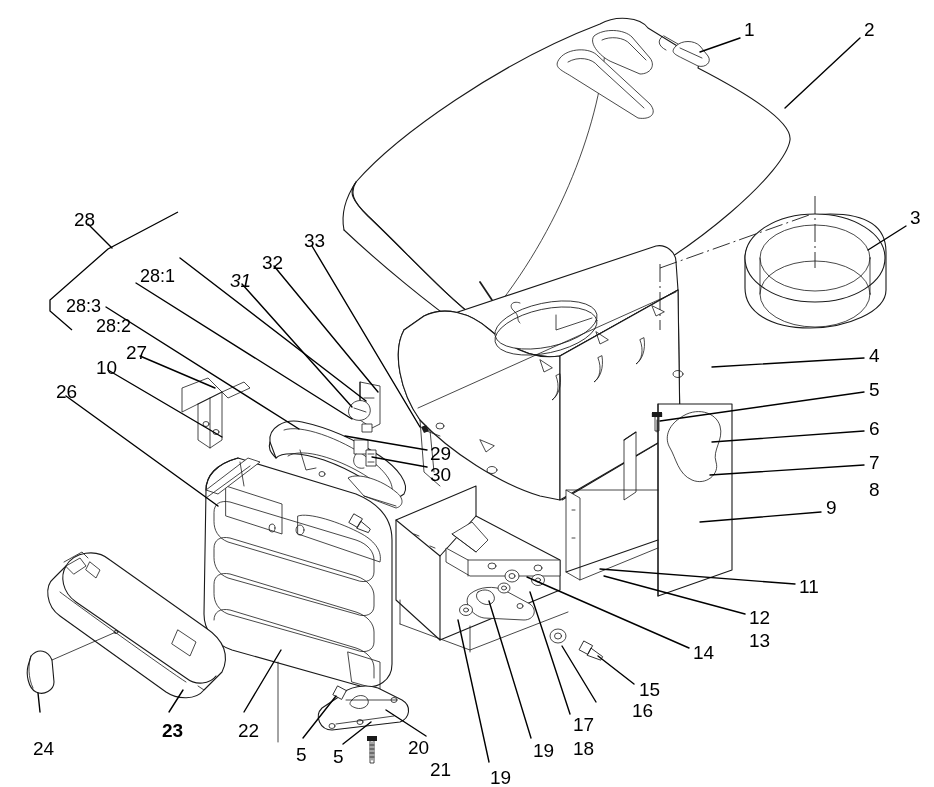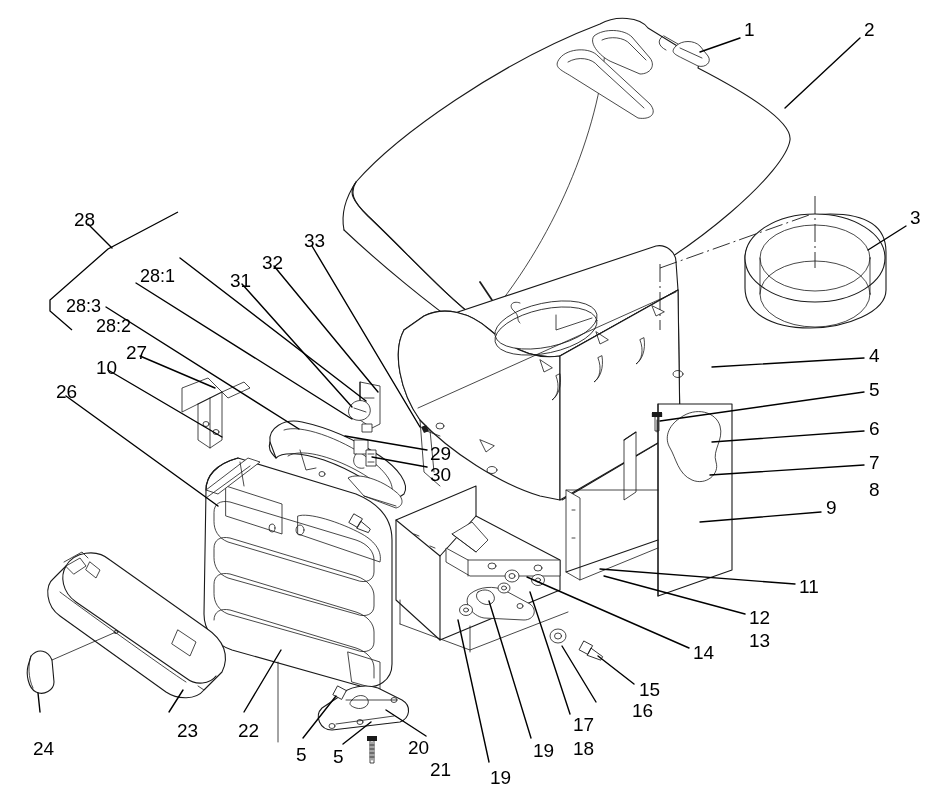"31" div.callout { font-style: none -> italic }
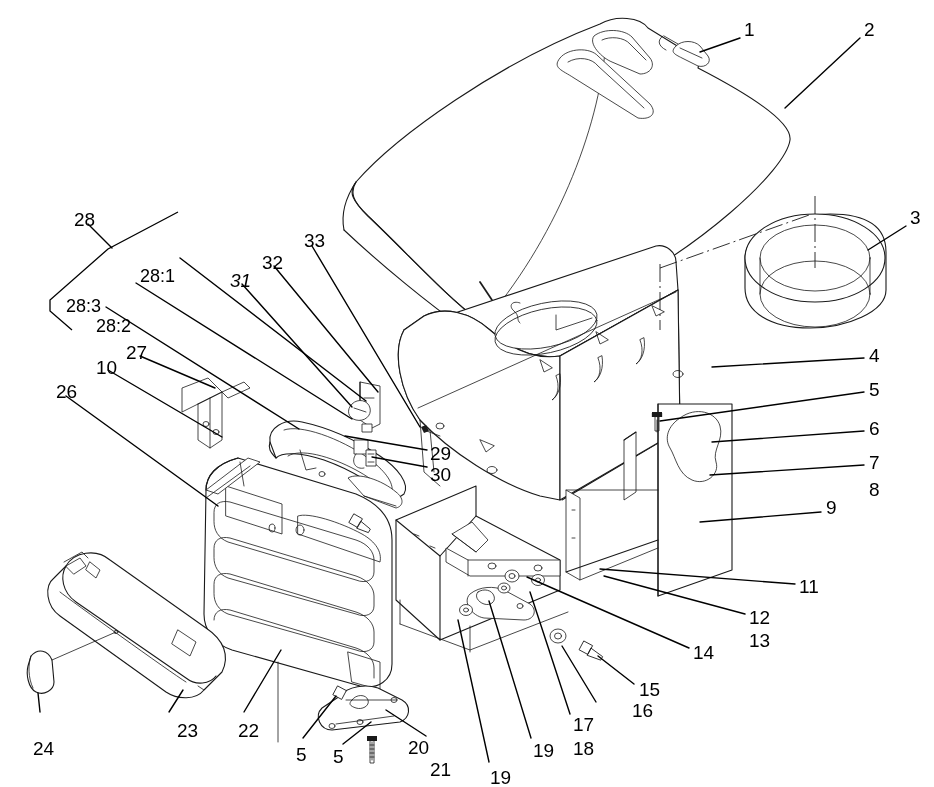"23" div.callout { font-weight: none -> bold; left: 177px -> 162px }
